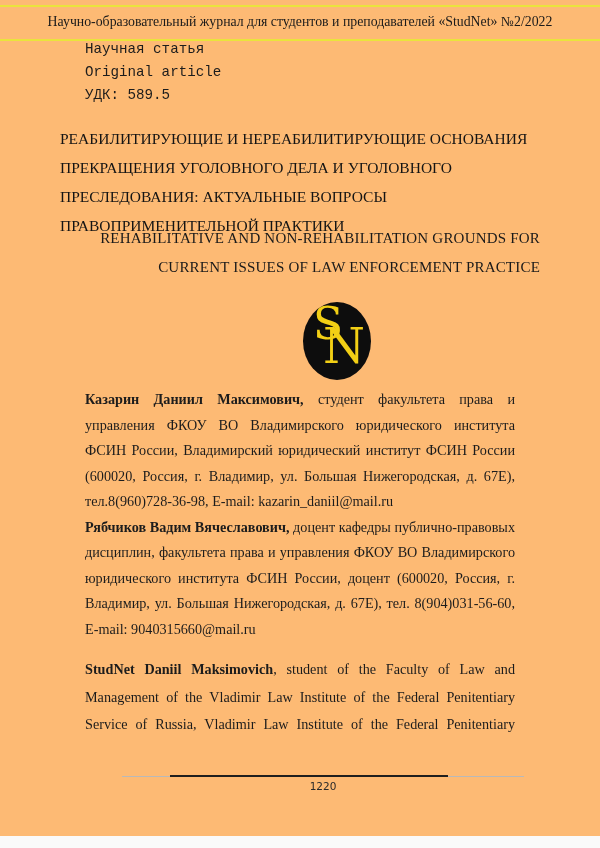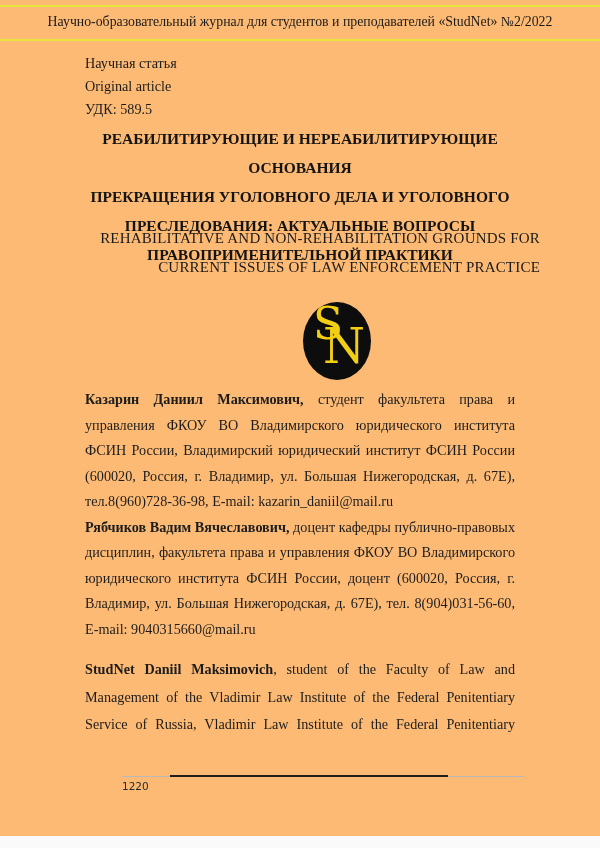"Научная статья" .meta-block { font-family: none -> Liberation Mono, monospace; top: 52px -> 38px }
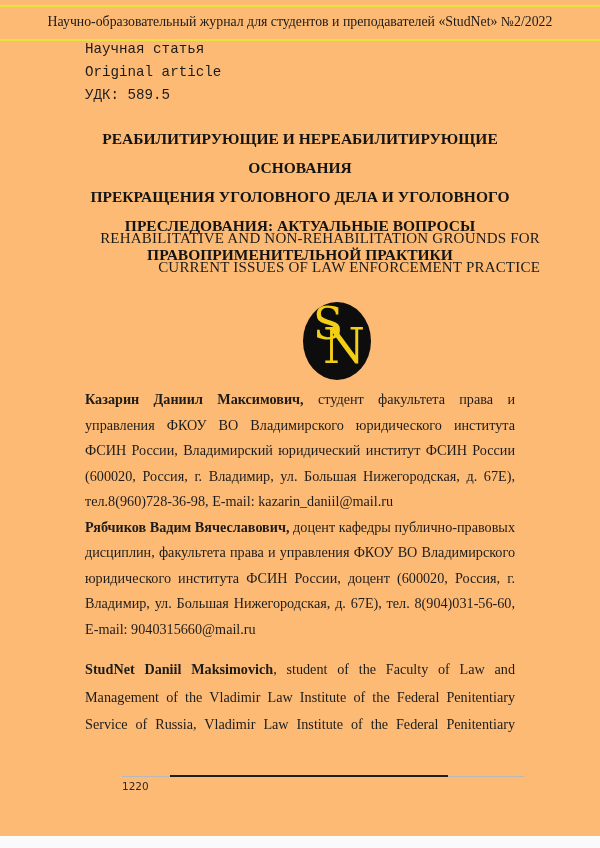"РЕАБИЛИТИРУЮЩИЕ И НЕРЕАБИЛИТИРУЮЩИЕ" .title-ru { font-weight: bold -> normal; text-align: center -> left }
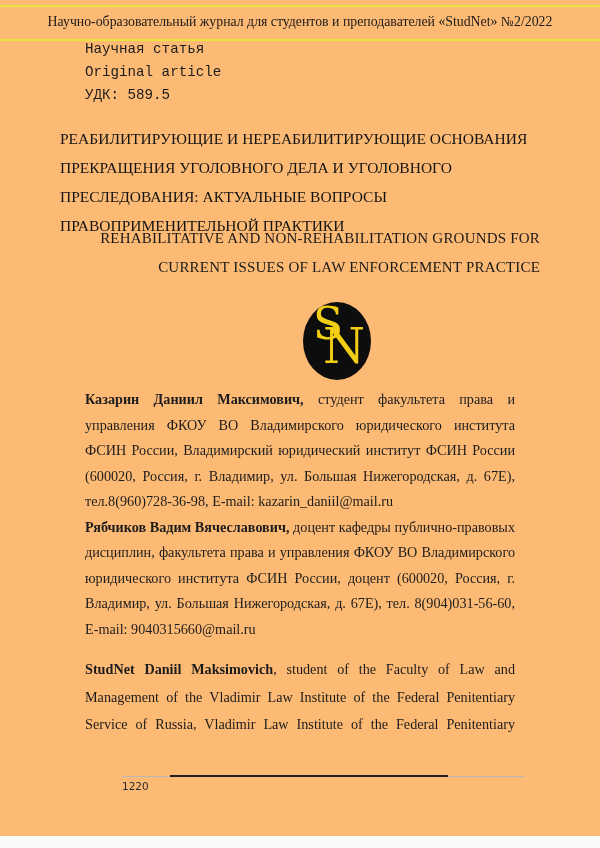"1220" .page-number { text-align: left -> center }
